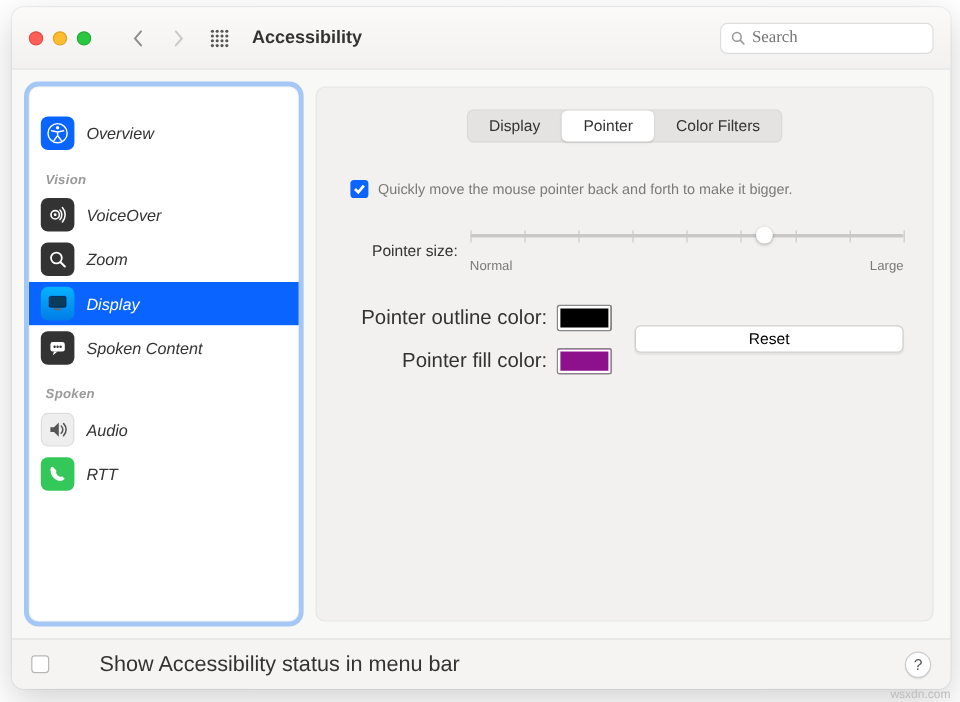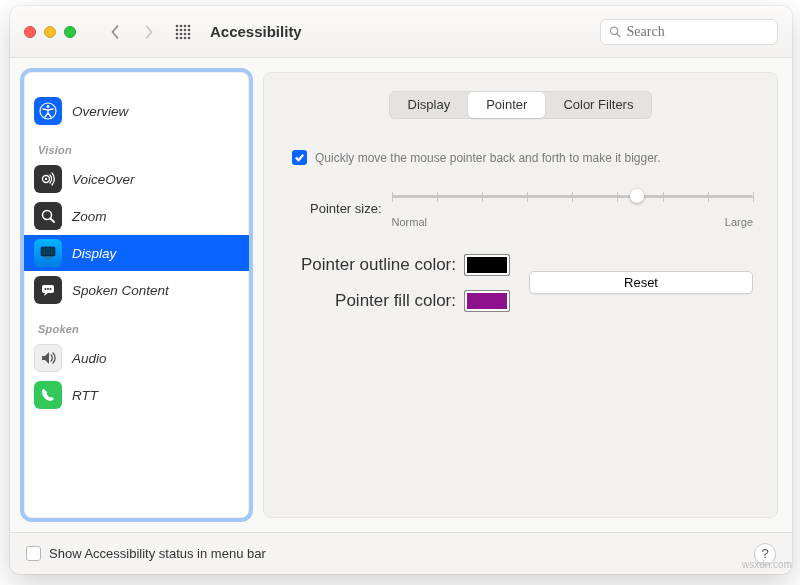"Show Accessibility status in menu" .footer .flabel { font-size: 13px -> 18px; margin-left: none -> 34px }
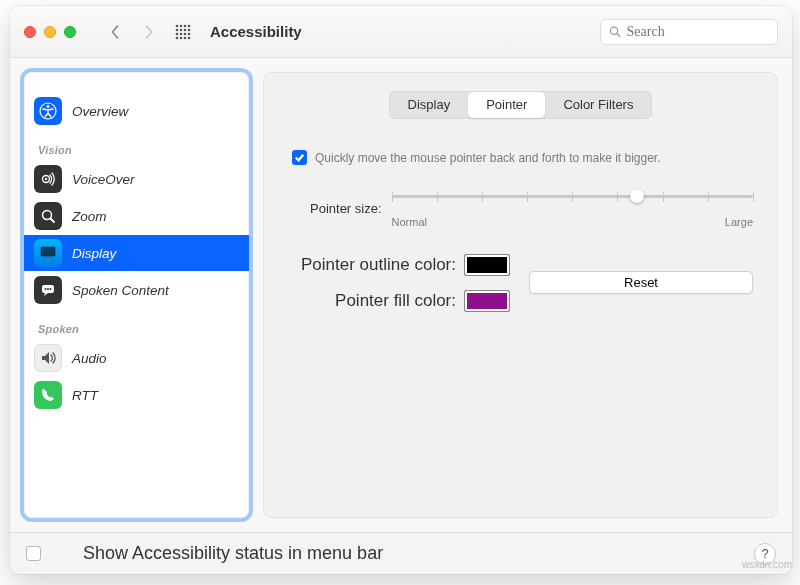"wsxdn.com" .watermark { bottom: 15px -> 0 }
